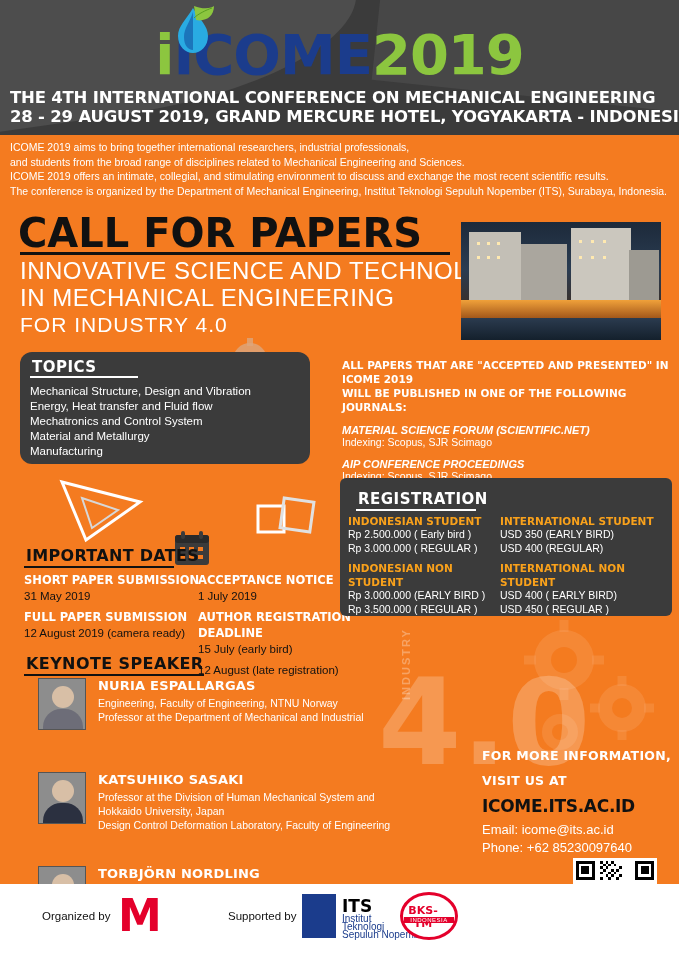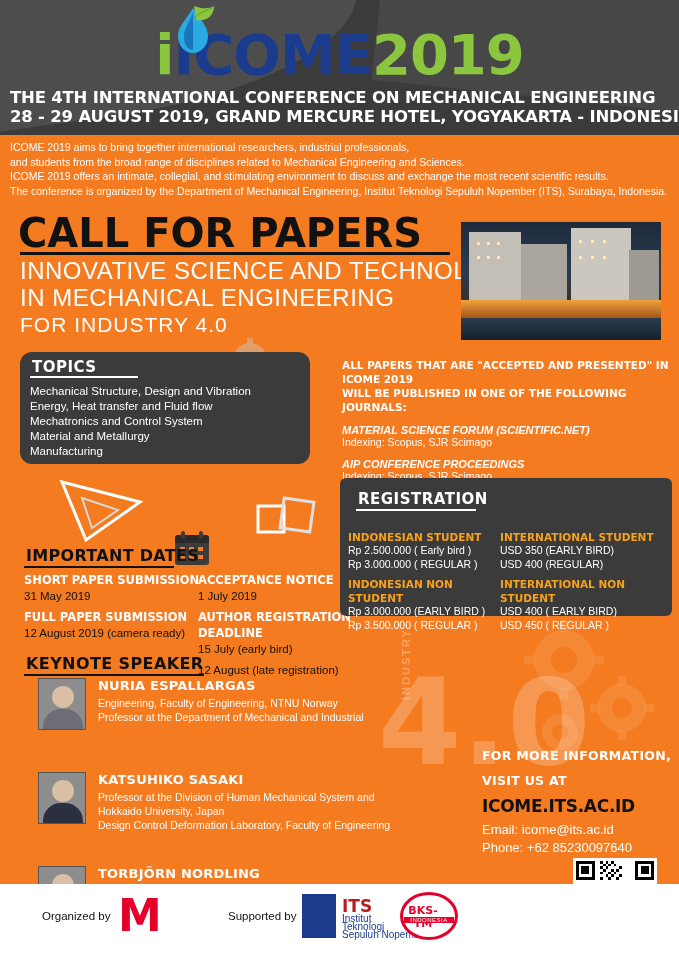"INDONESIAN STUDENT" .reg-col { margin-top: 16px -> none }
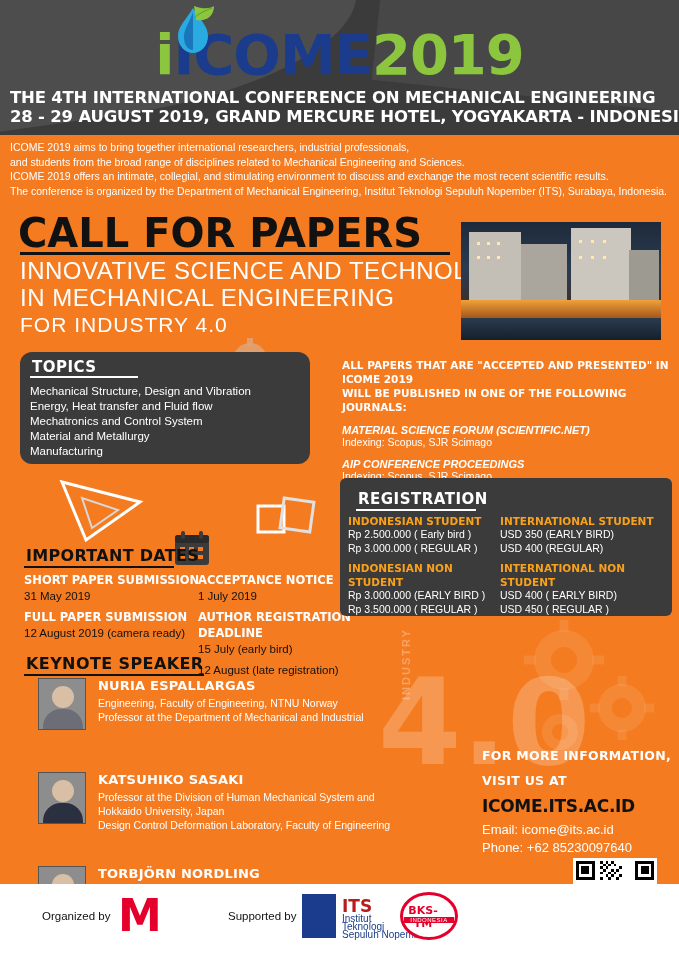"ITS" .f-its-big { color: #b91c1c -> #000000 }
